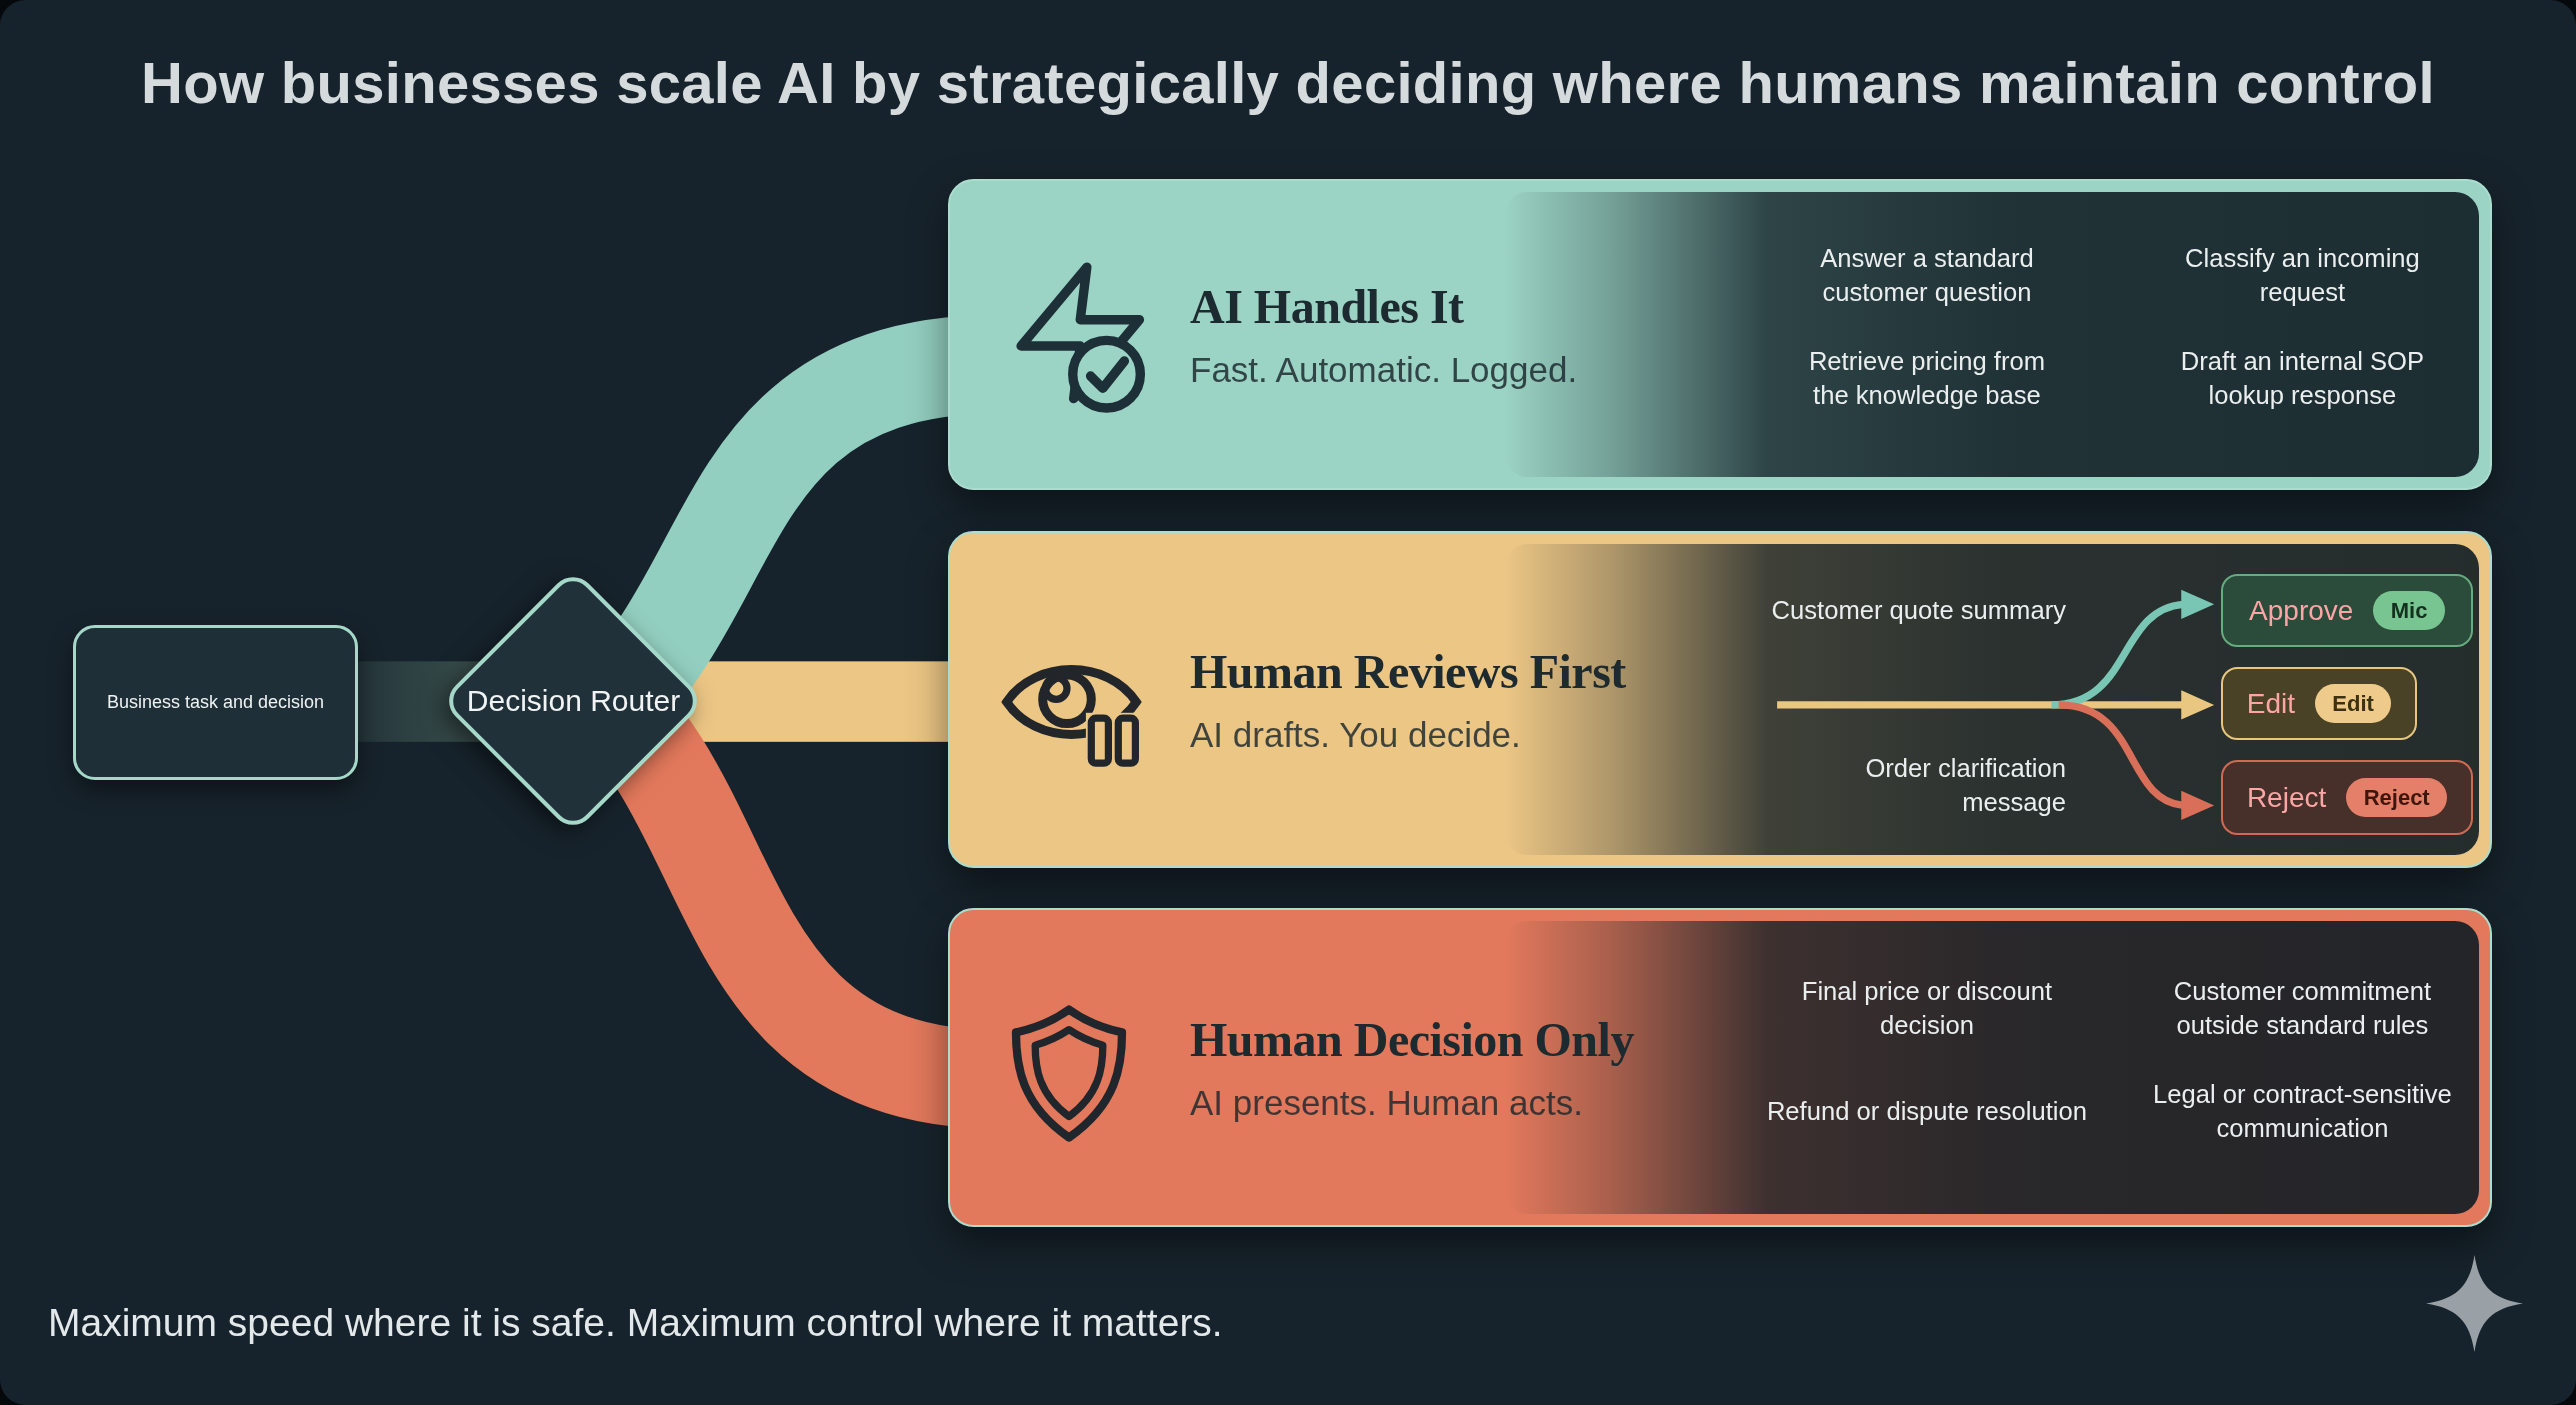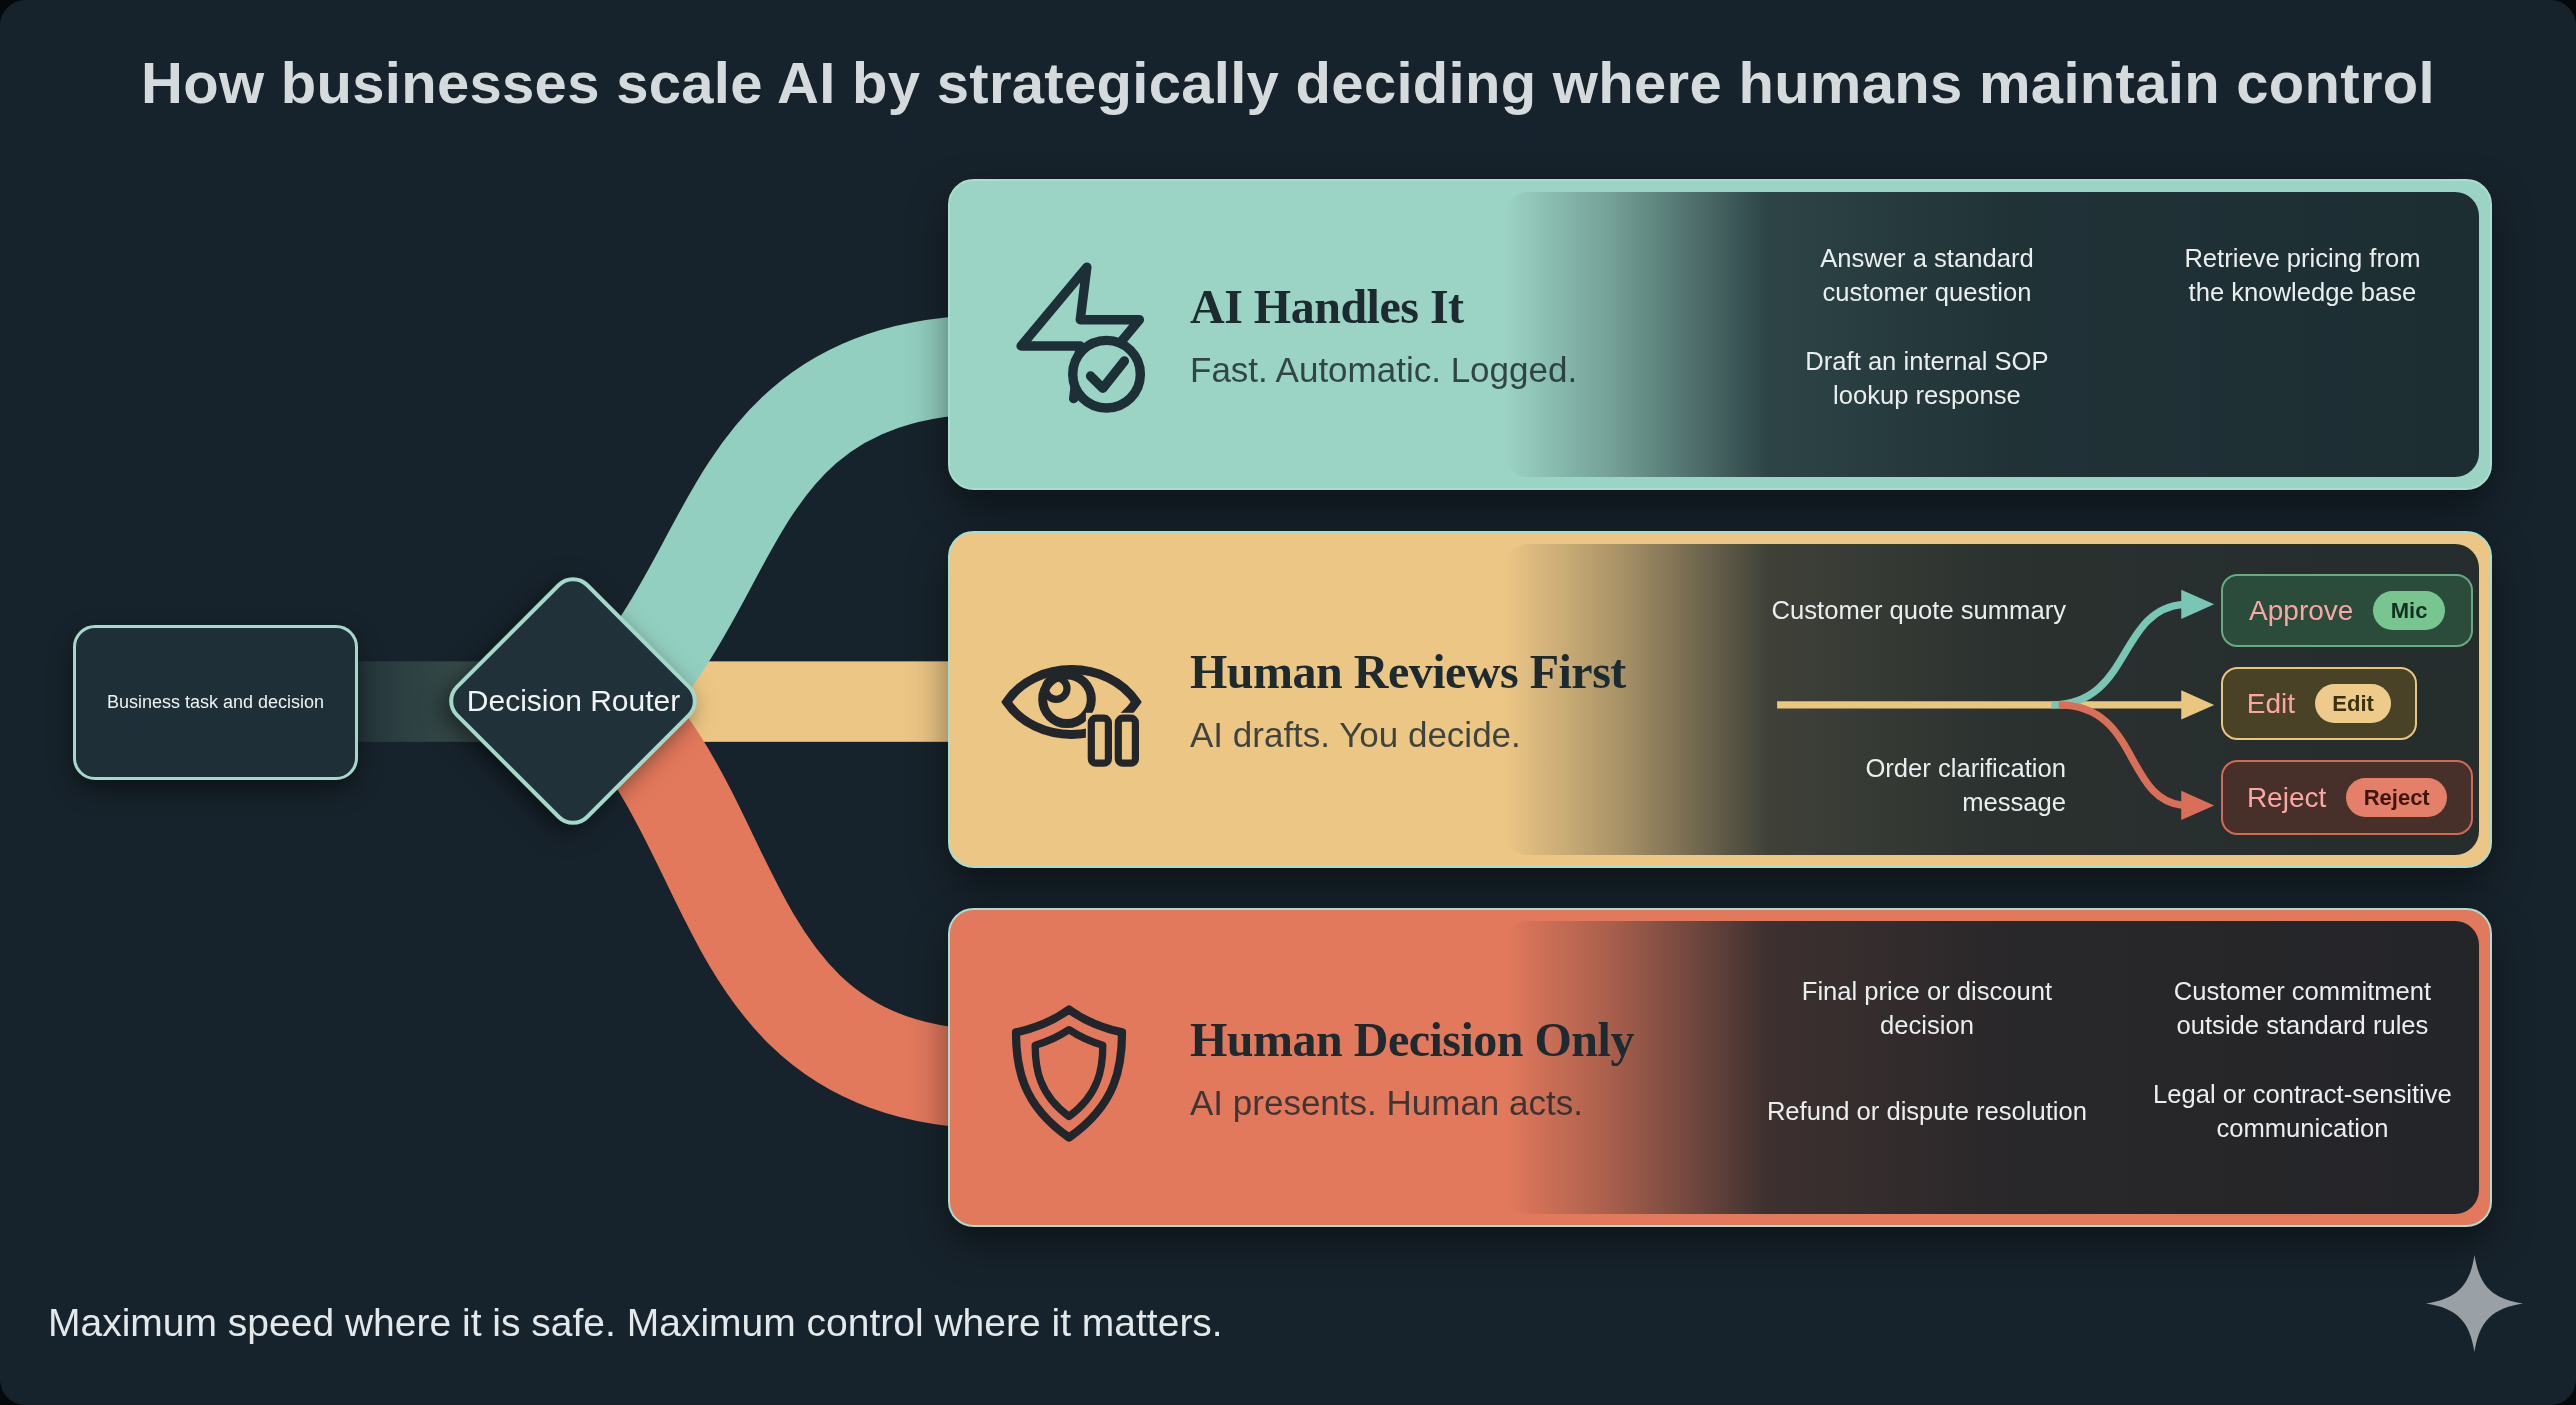"Classify an incoming request" div.cell { html: none -> <div>Classify an incoming request</div> }
